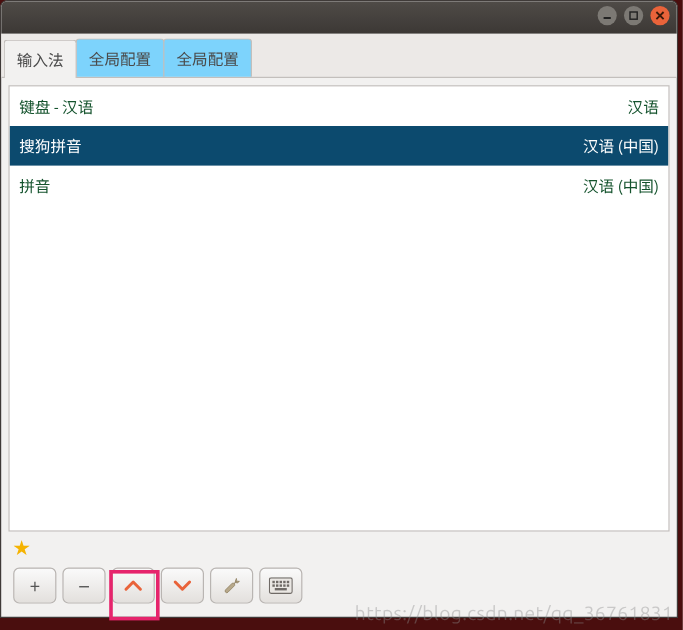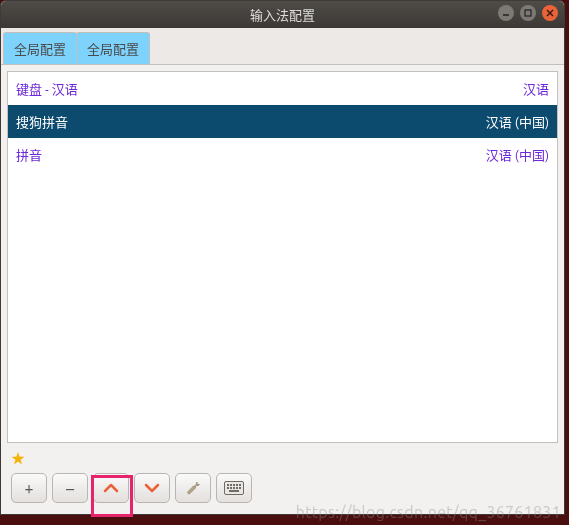"输入法配置" span { html: <span>输入法配置</span> -> none }
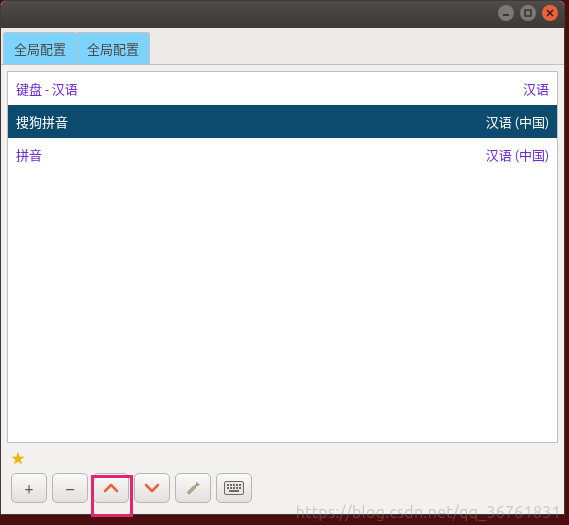"输入法" div.tab { html: none -> <div>输入法</div> }
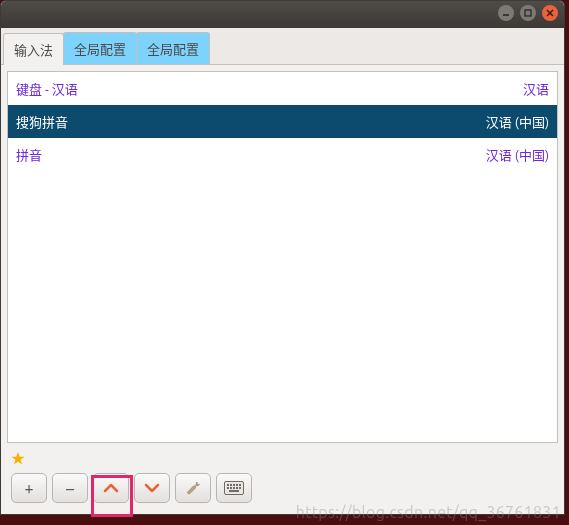"键盘 - 汉语" .row { color: #6d28d9 -> #14532d }
